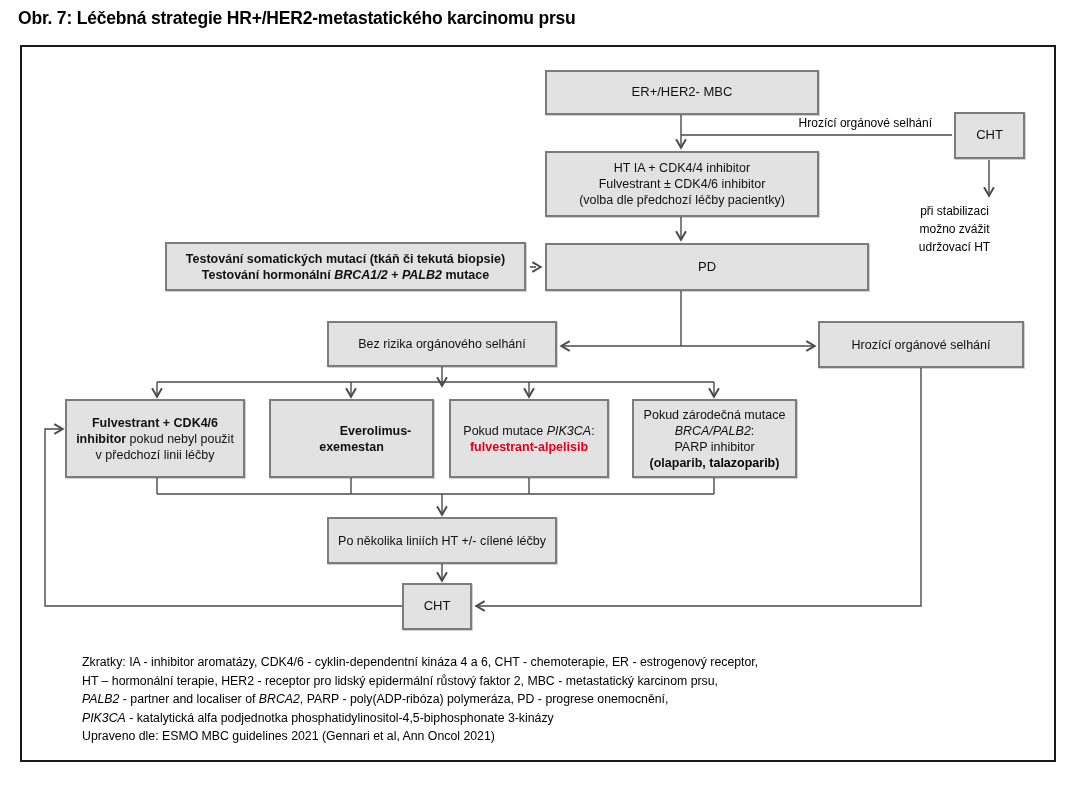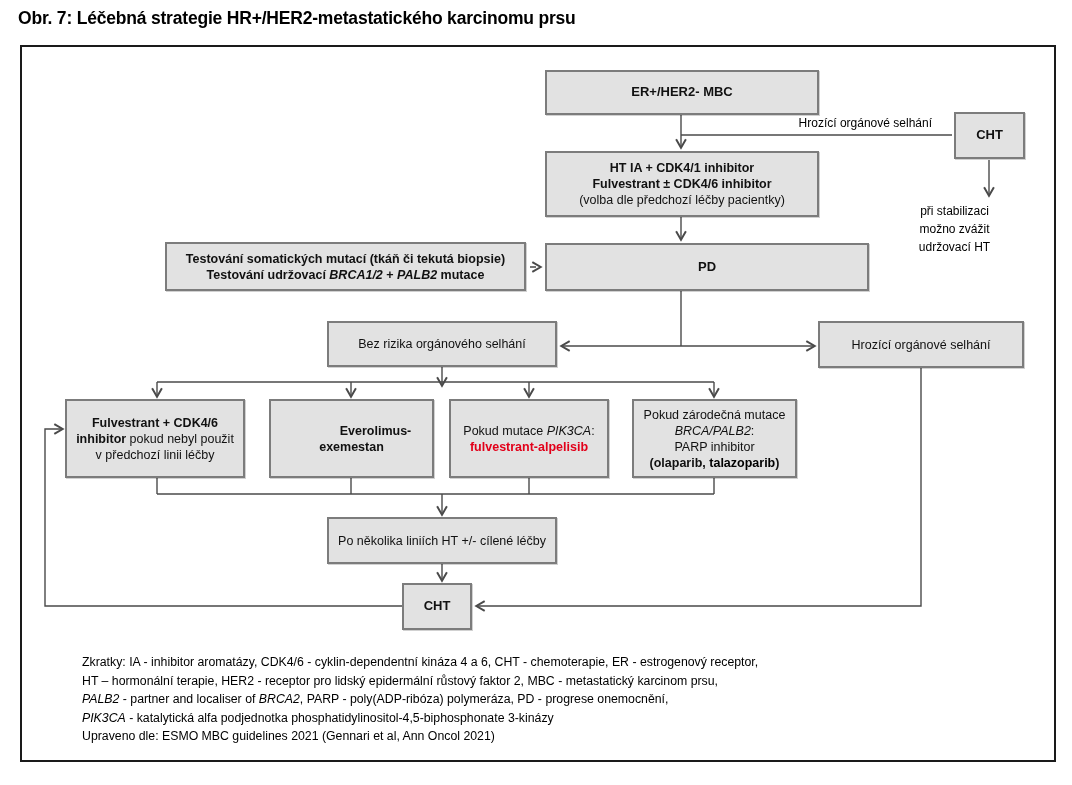"ER+/HER2- MBC" .bold { font-weight: bold -> normal }
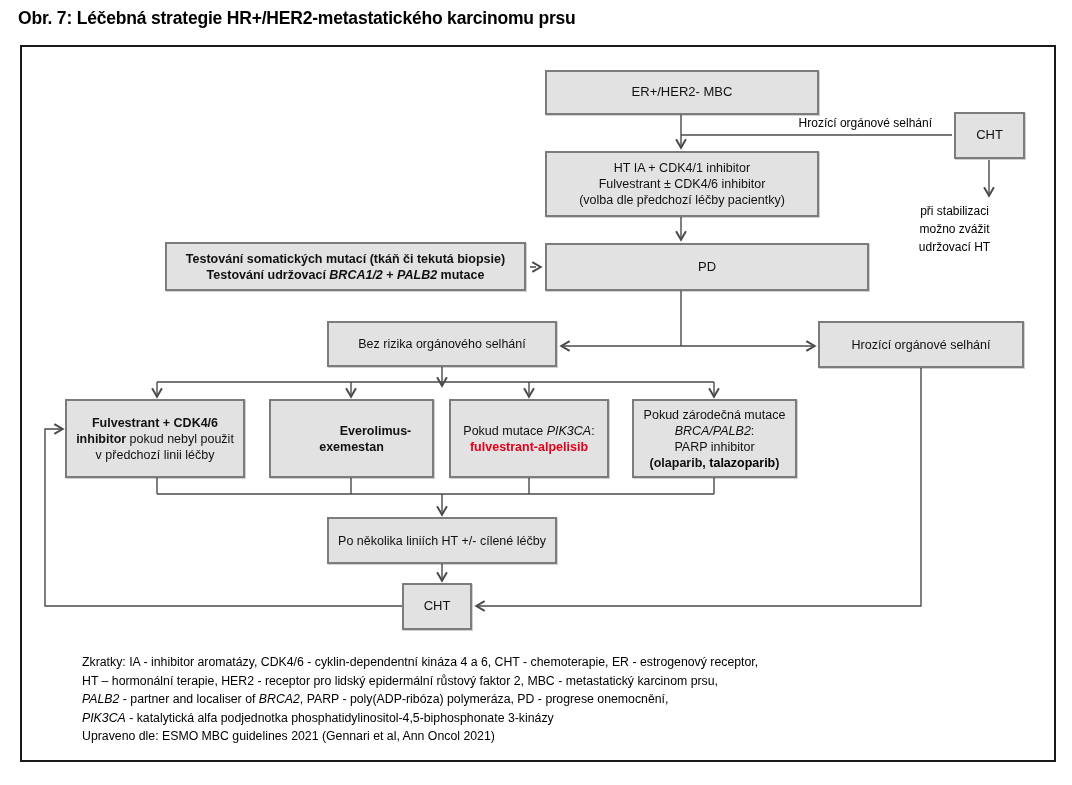"HT IA + CDK4/1 inhibitor" div.bold { text: CDK4/1 -> CDK4/4 }
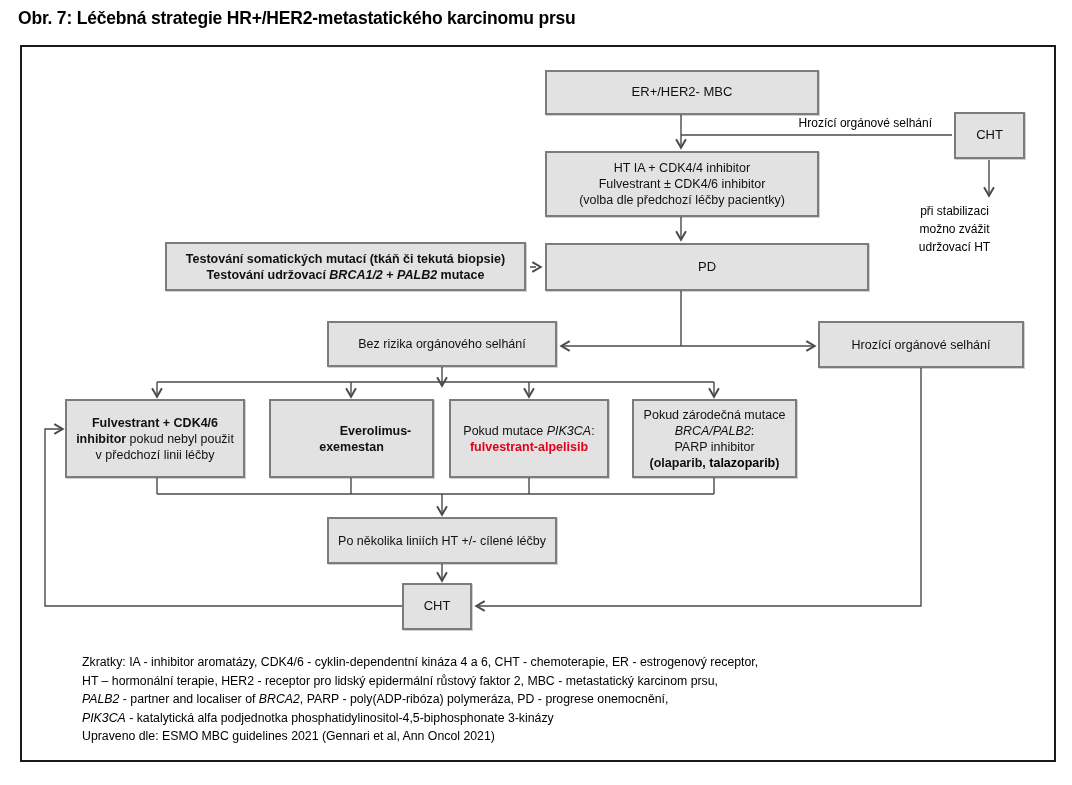"Testování udržovací" span { text: udržovací -> hormonální }
